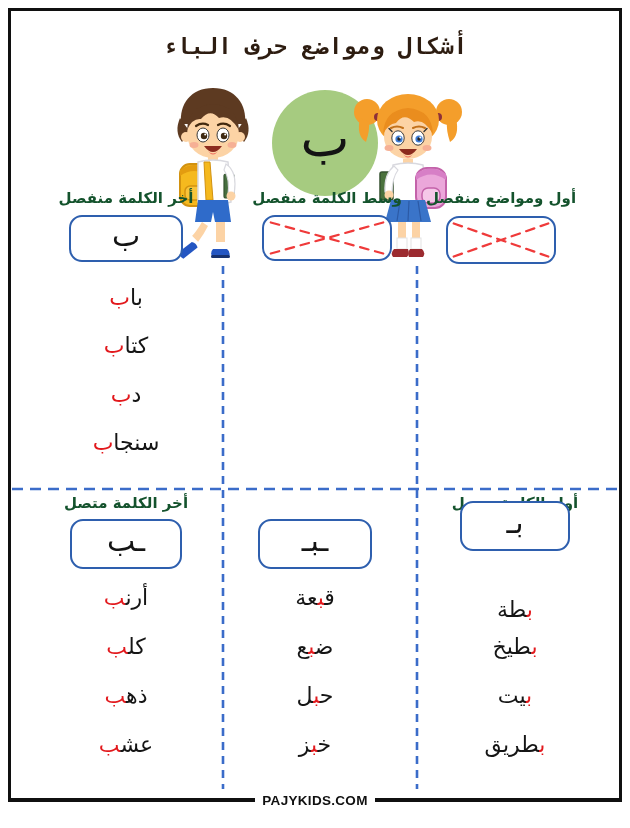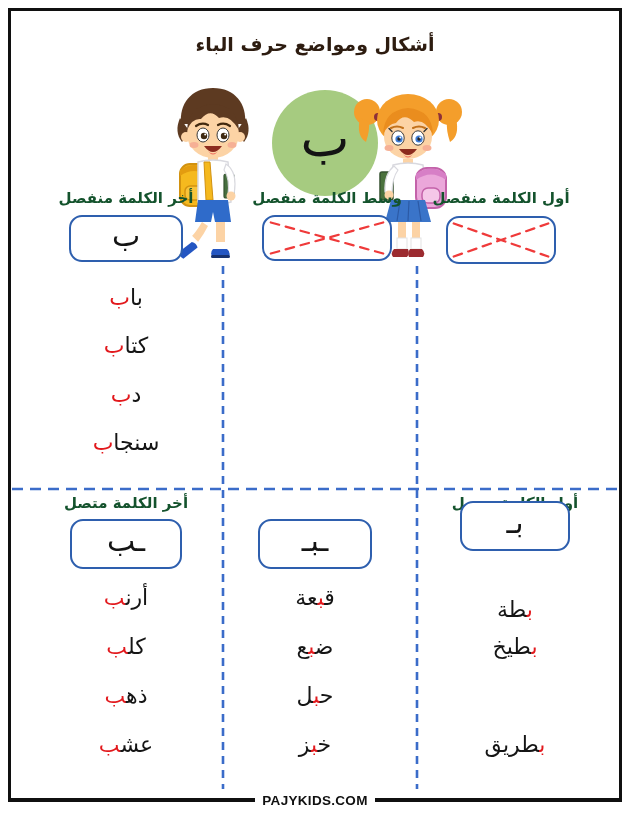"أشكال ومواضع حرف الباء" .title { font-family: none -> Liberation Mono, monospace; font-size: 19px -> 23px }
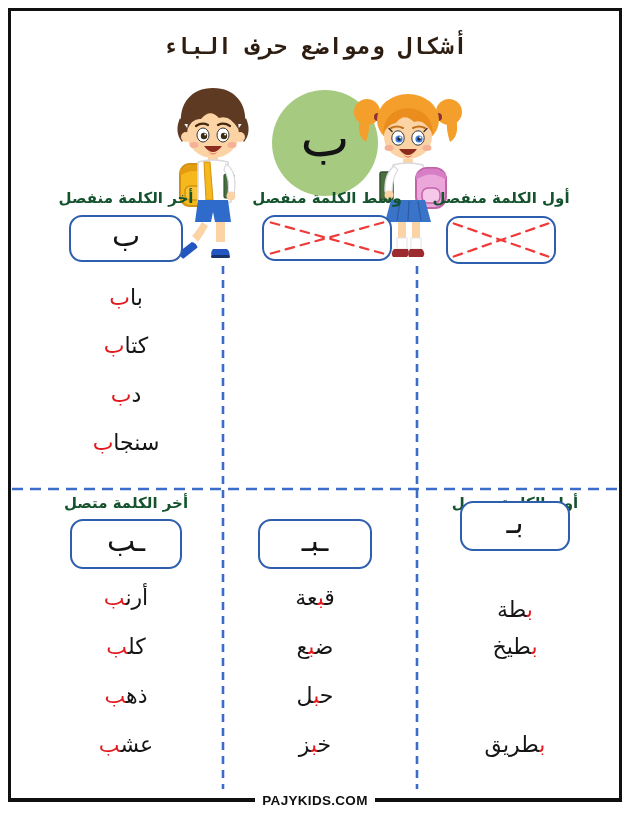"أول الكلمة منفصل" div.hdr { text: الكلمة -> ومواضع }
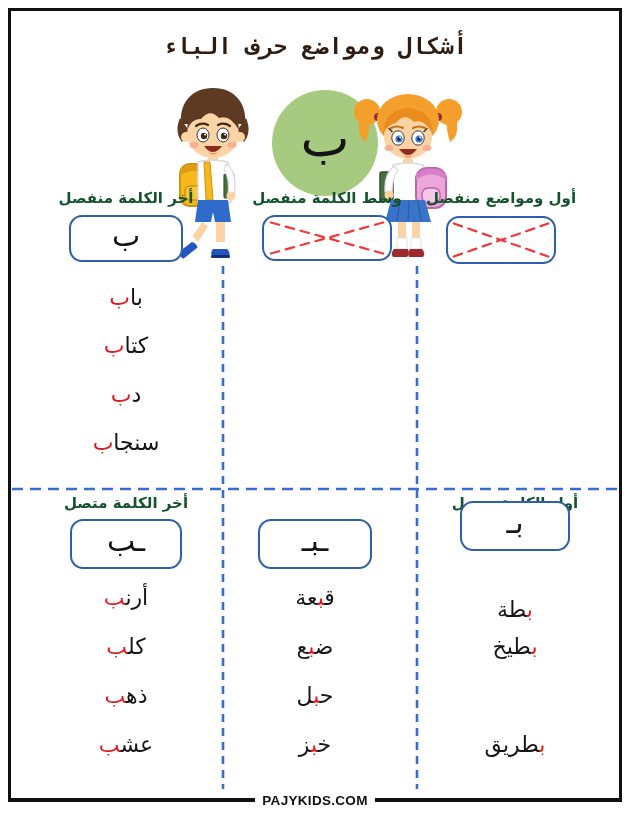"ب‍‍يت" div.word { html: none -> <div><span></span><span>ب‍</span><span>‍يت</span></div> }
